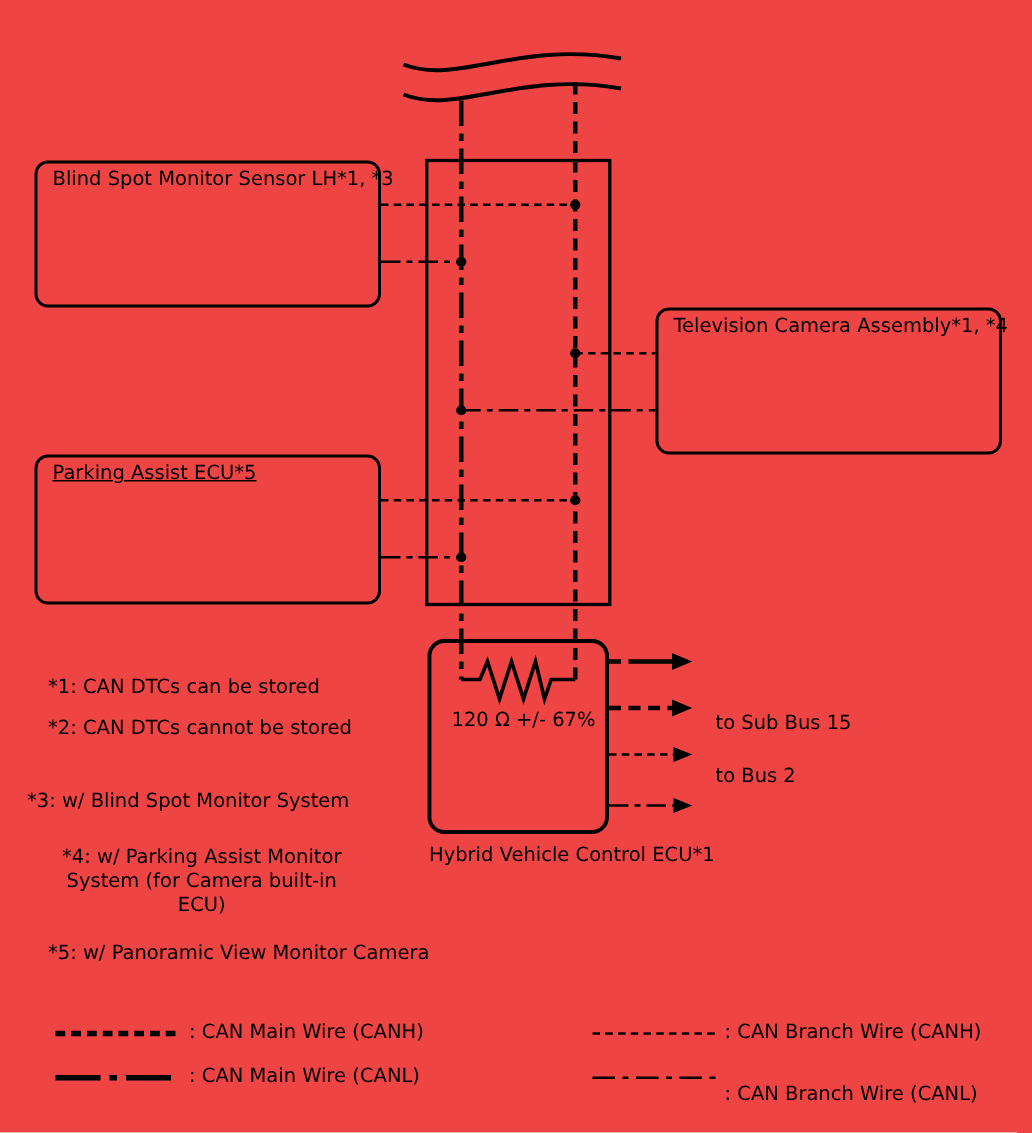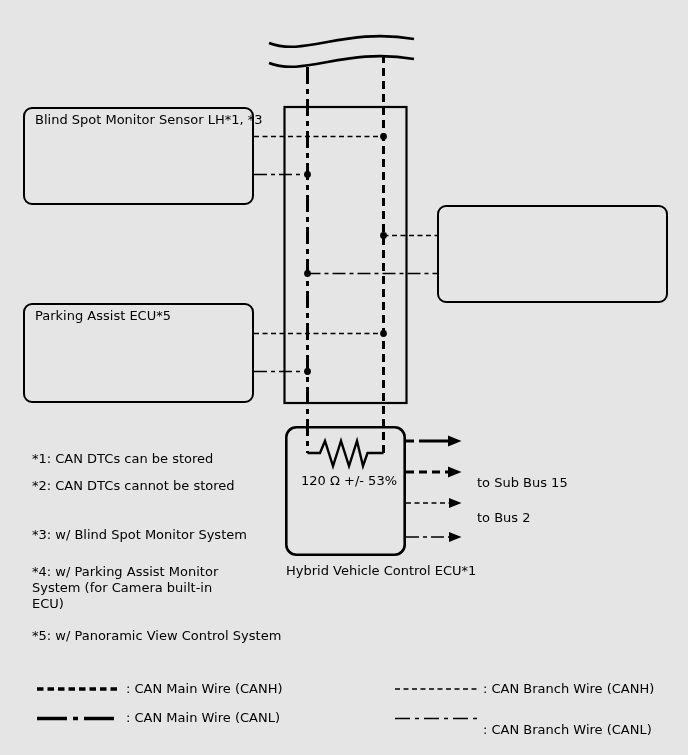"Blind Spot Monitor Sensor LH*1," .canvas { background: #e5e5e5 -> #ef4444; text-align: none -> center }
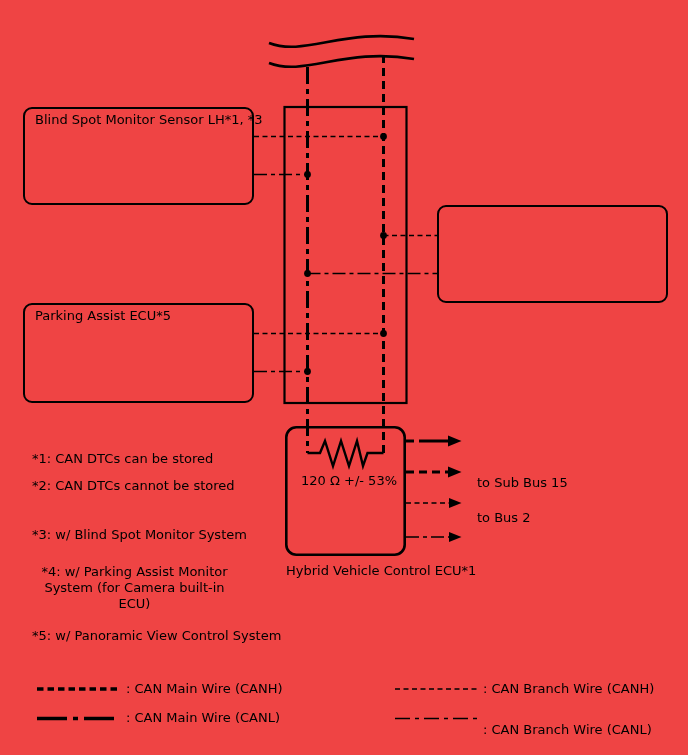"Television Camera Assembly*1, *4" div.txt { html: none -> <div>Television Camera Assembly*1, *4</div> }
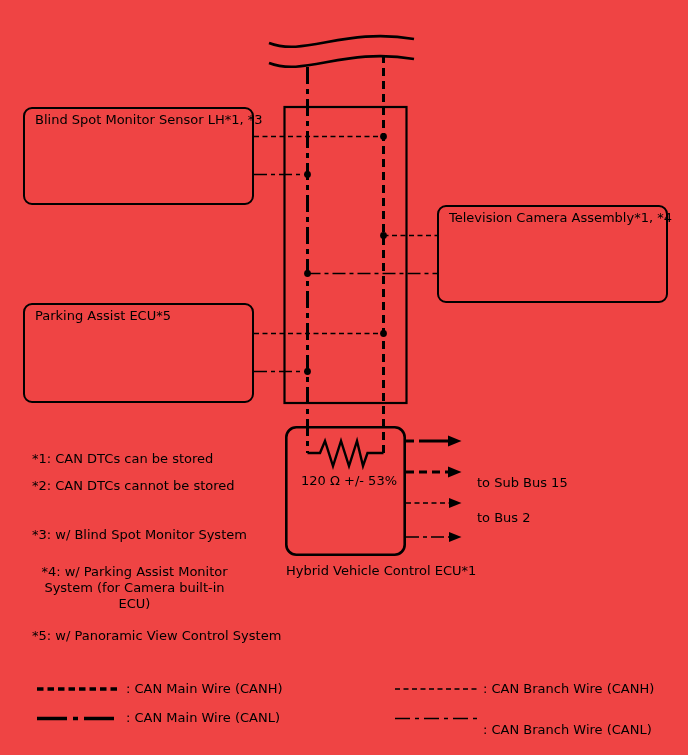"Parking Assist ECU*5" div.txt { text-decoration: none -> underline }
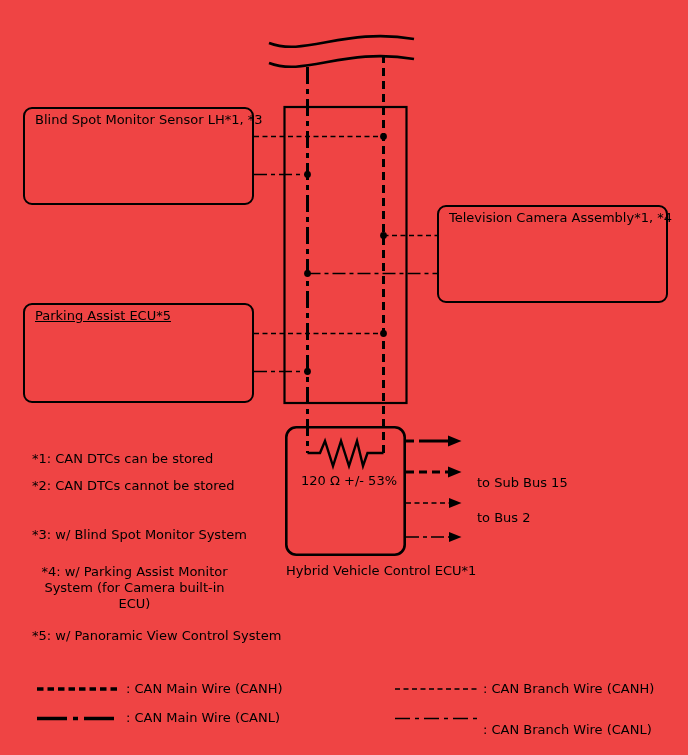"120 Ω +/- 53%" div.txt { text: 53% -> 67% }
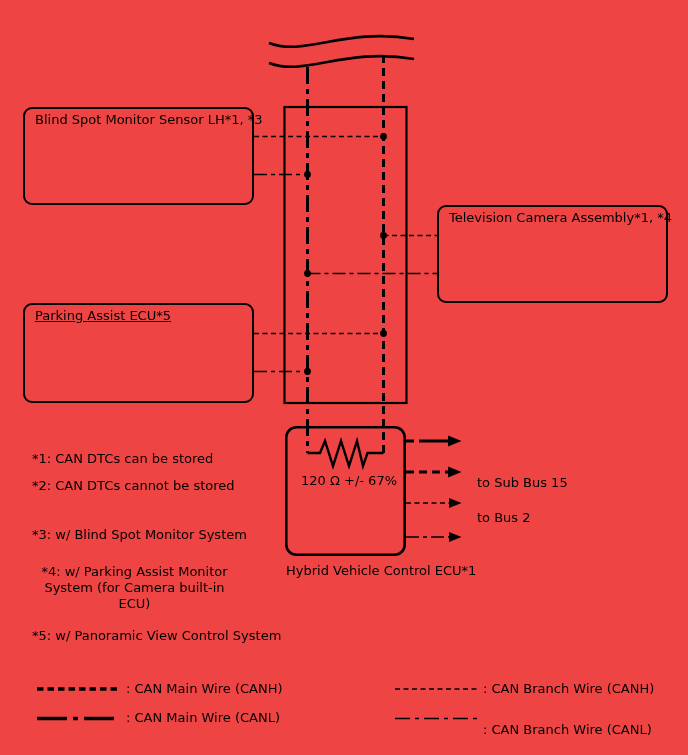"*3: w/ Blind Spot Monitor" div.txt { left: 32px -> 18px }
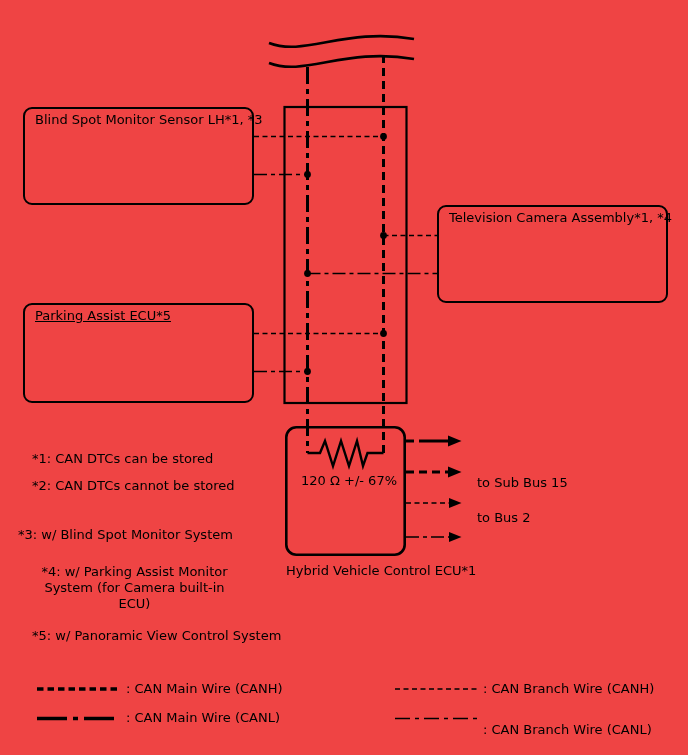"*5: w/ Panoramic View Control" div.txt { text: Control System -> Monitor Camera }
